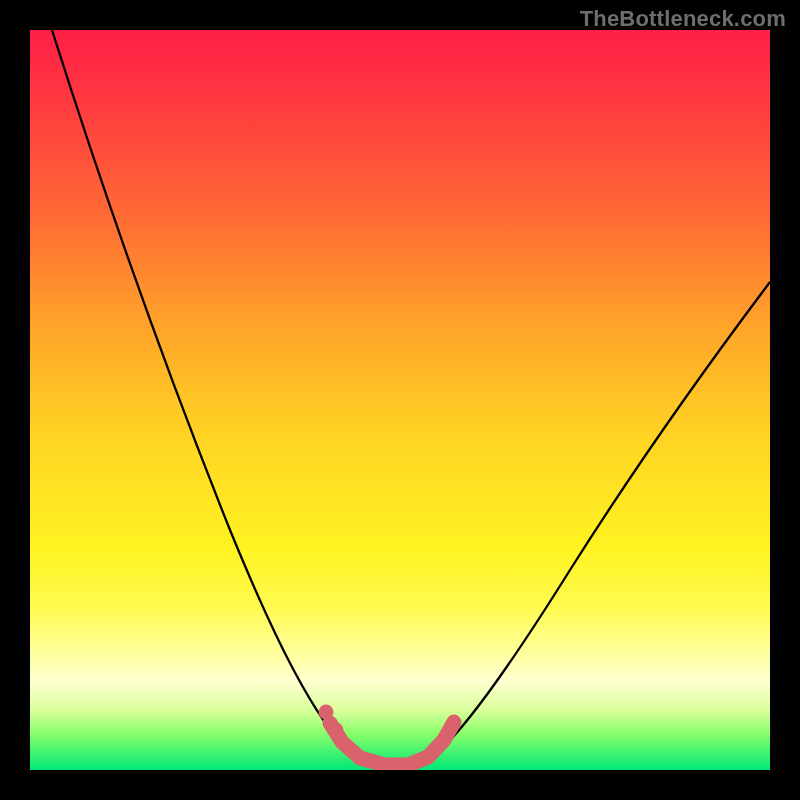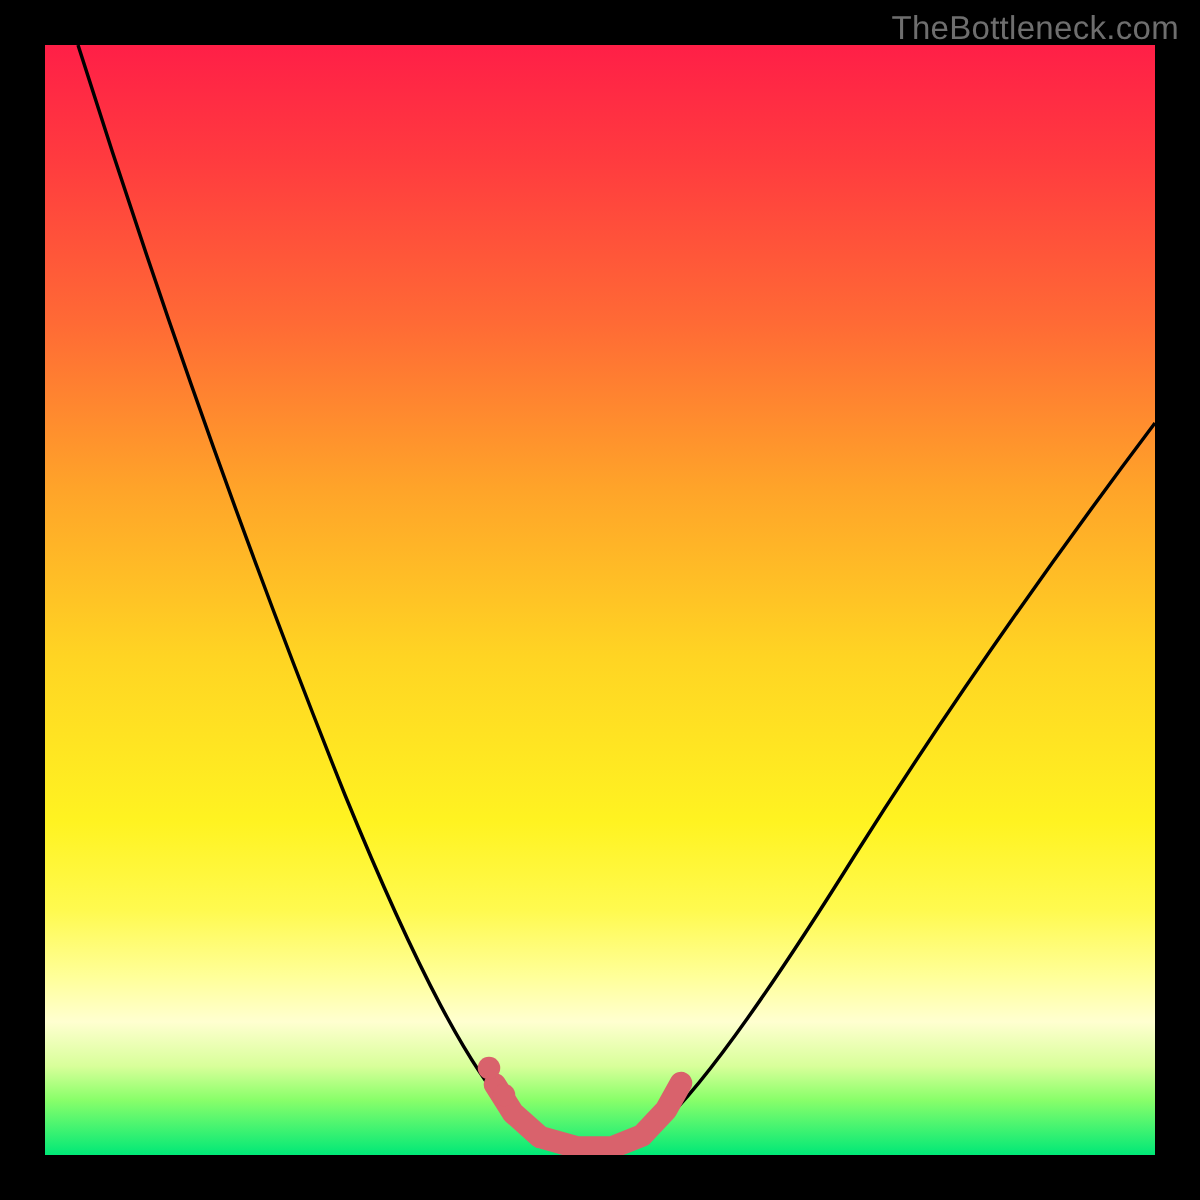"TheBottleneck.com" .watermark { font-weight: 400 -> 700 }
